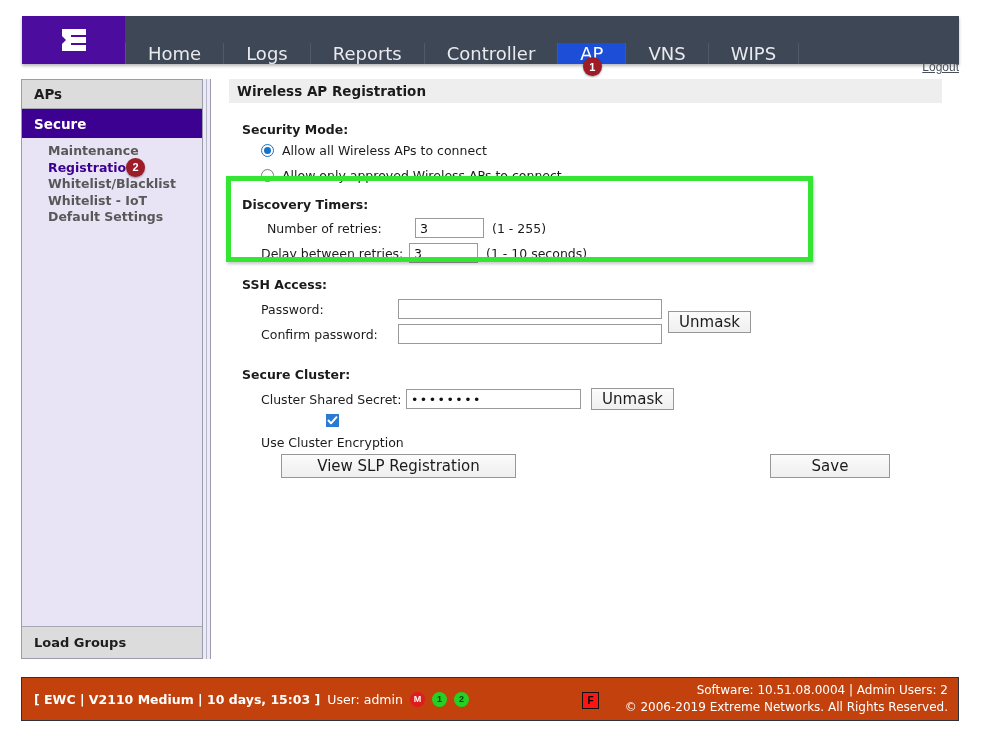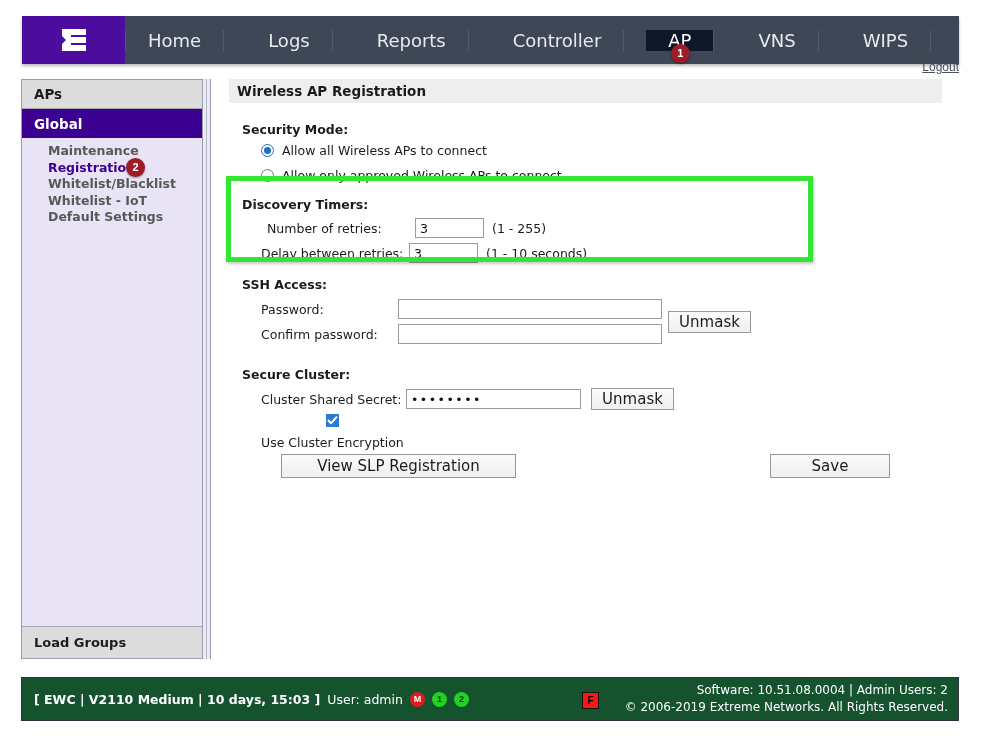"Home" .nav-items { align-items: center -> flex-end; gap: 22px -> none }
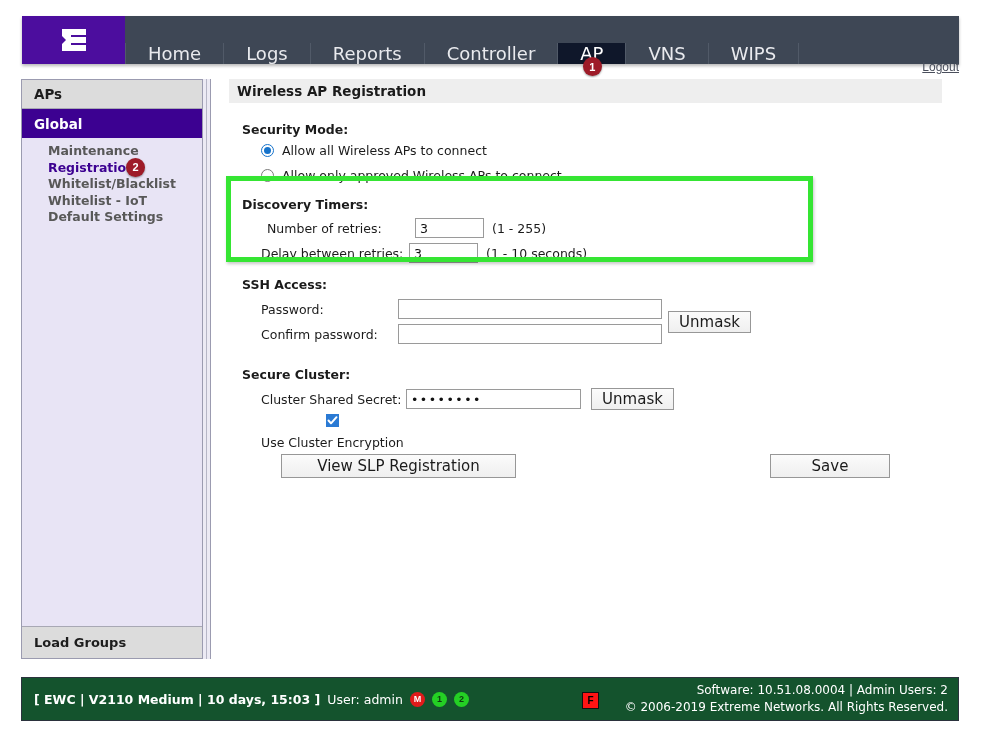"AP" .nav-item.active { background: #0f172a -> #1d4ed8 }
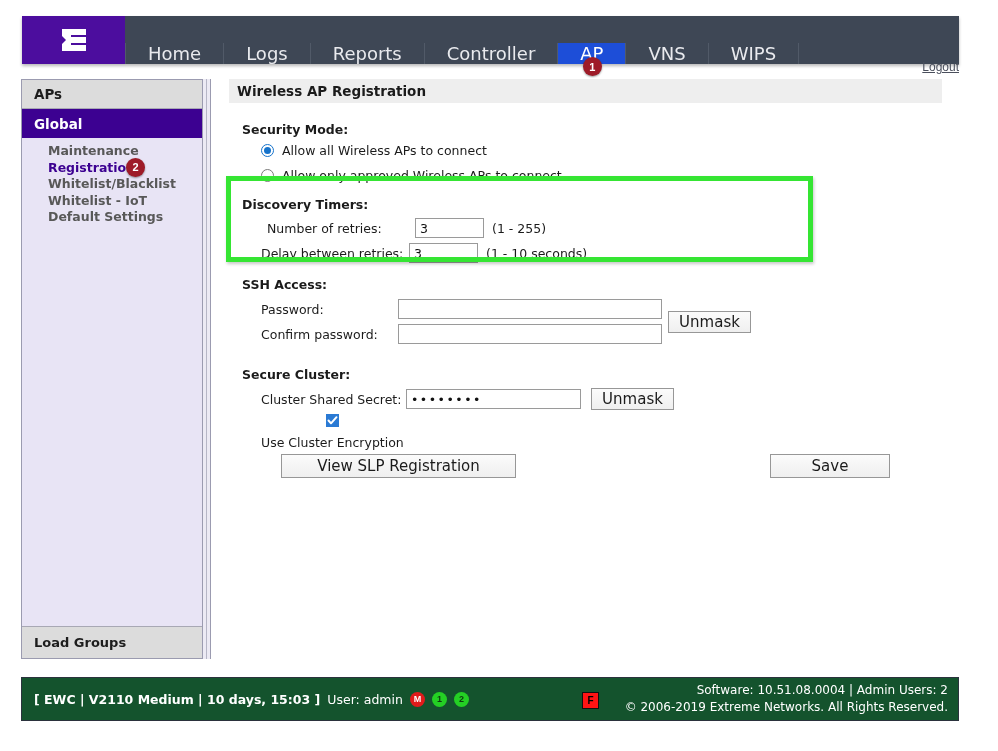"Global" span { text: Global -> Secure }
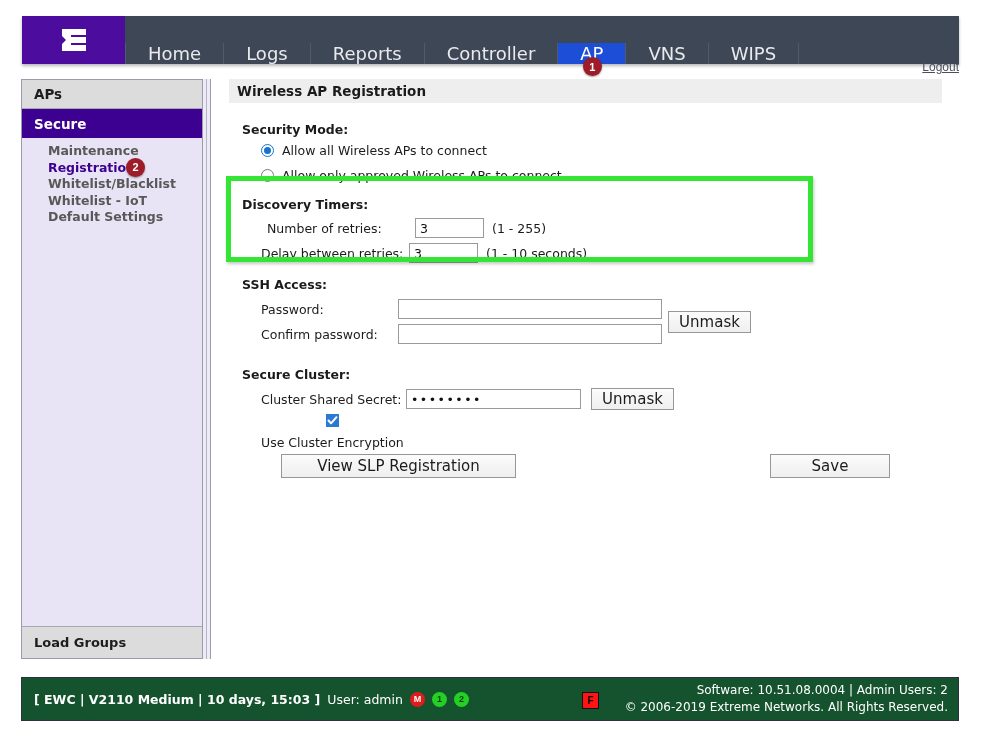"[ EWC | V2110 Medium" .footer { background: #14532d -> #c2410c }
